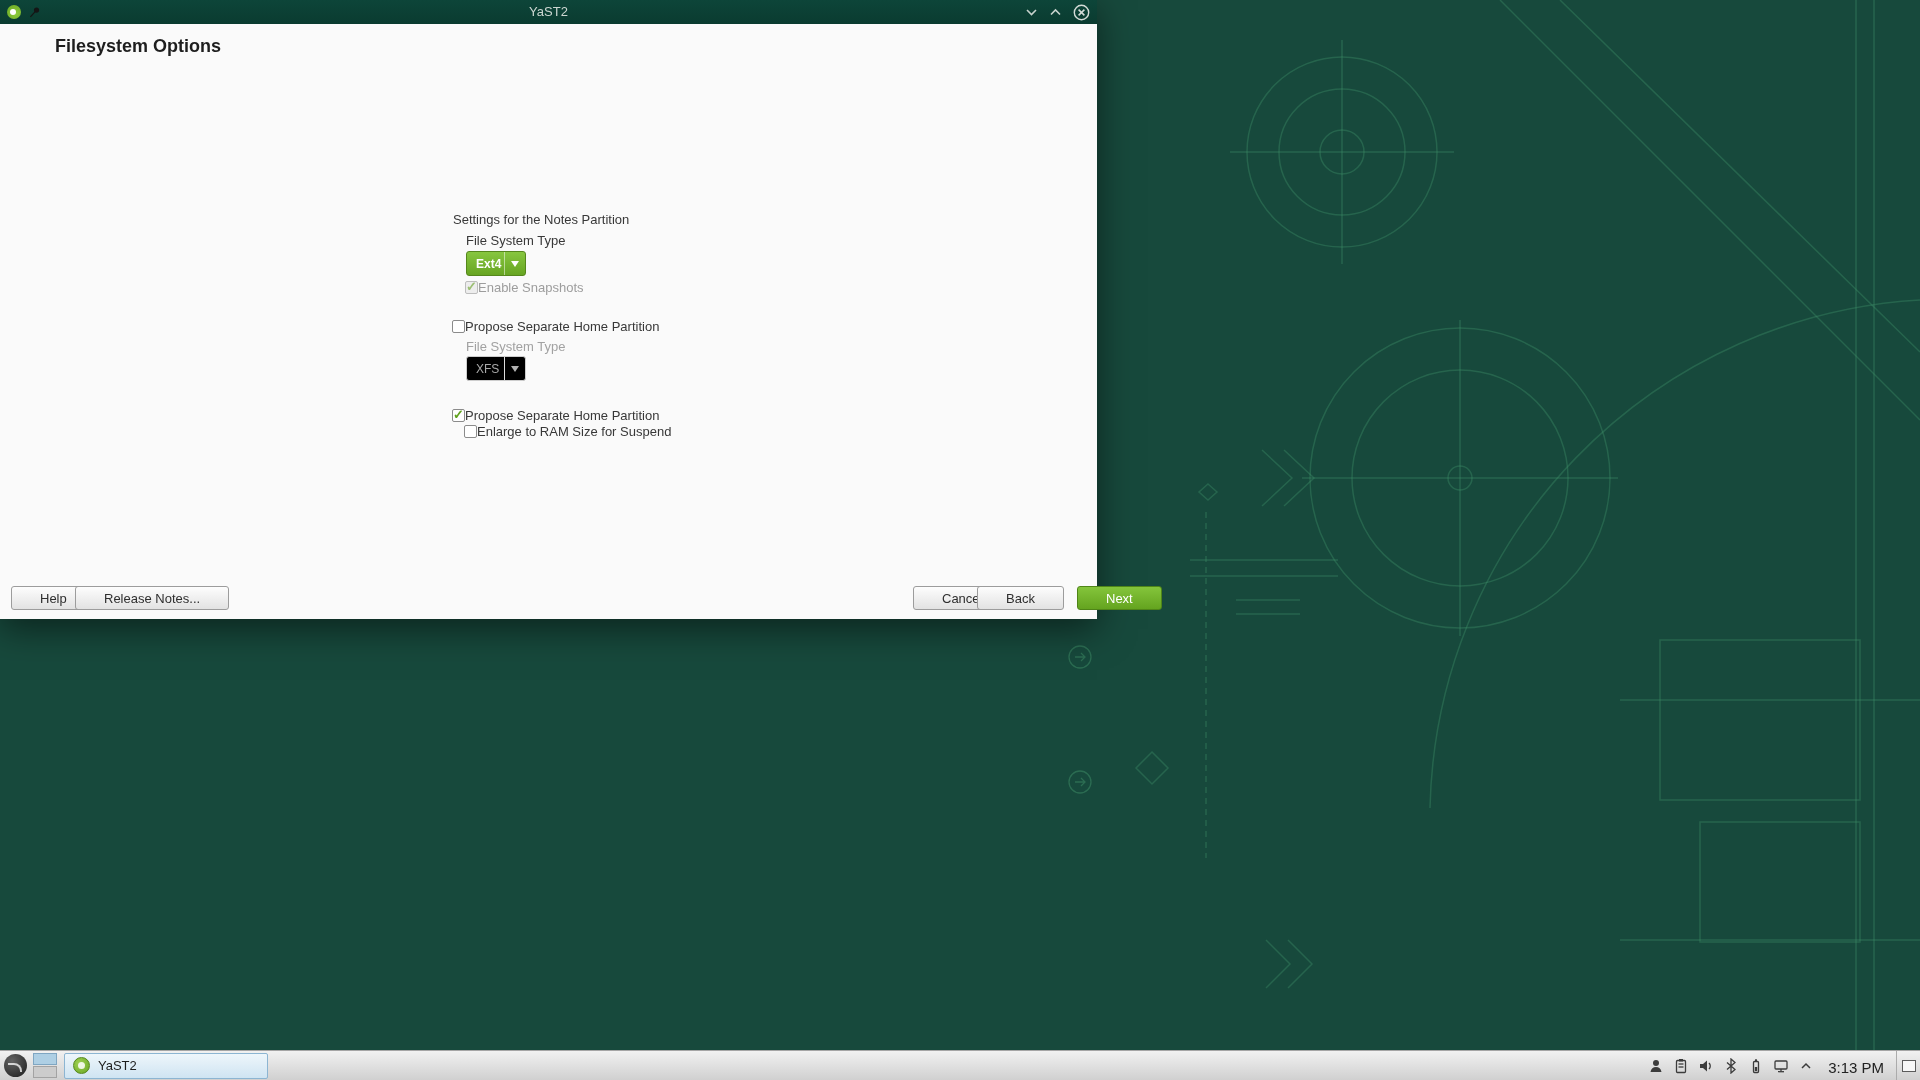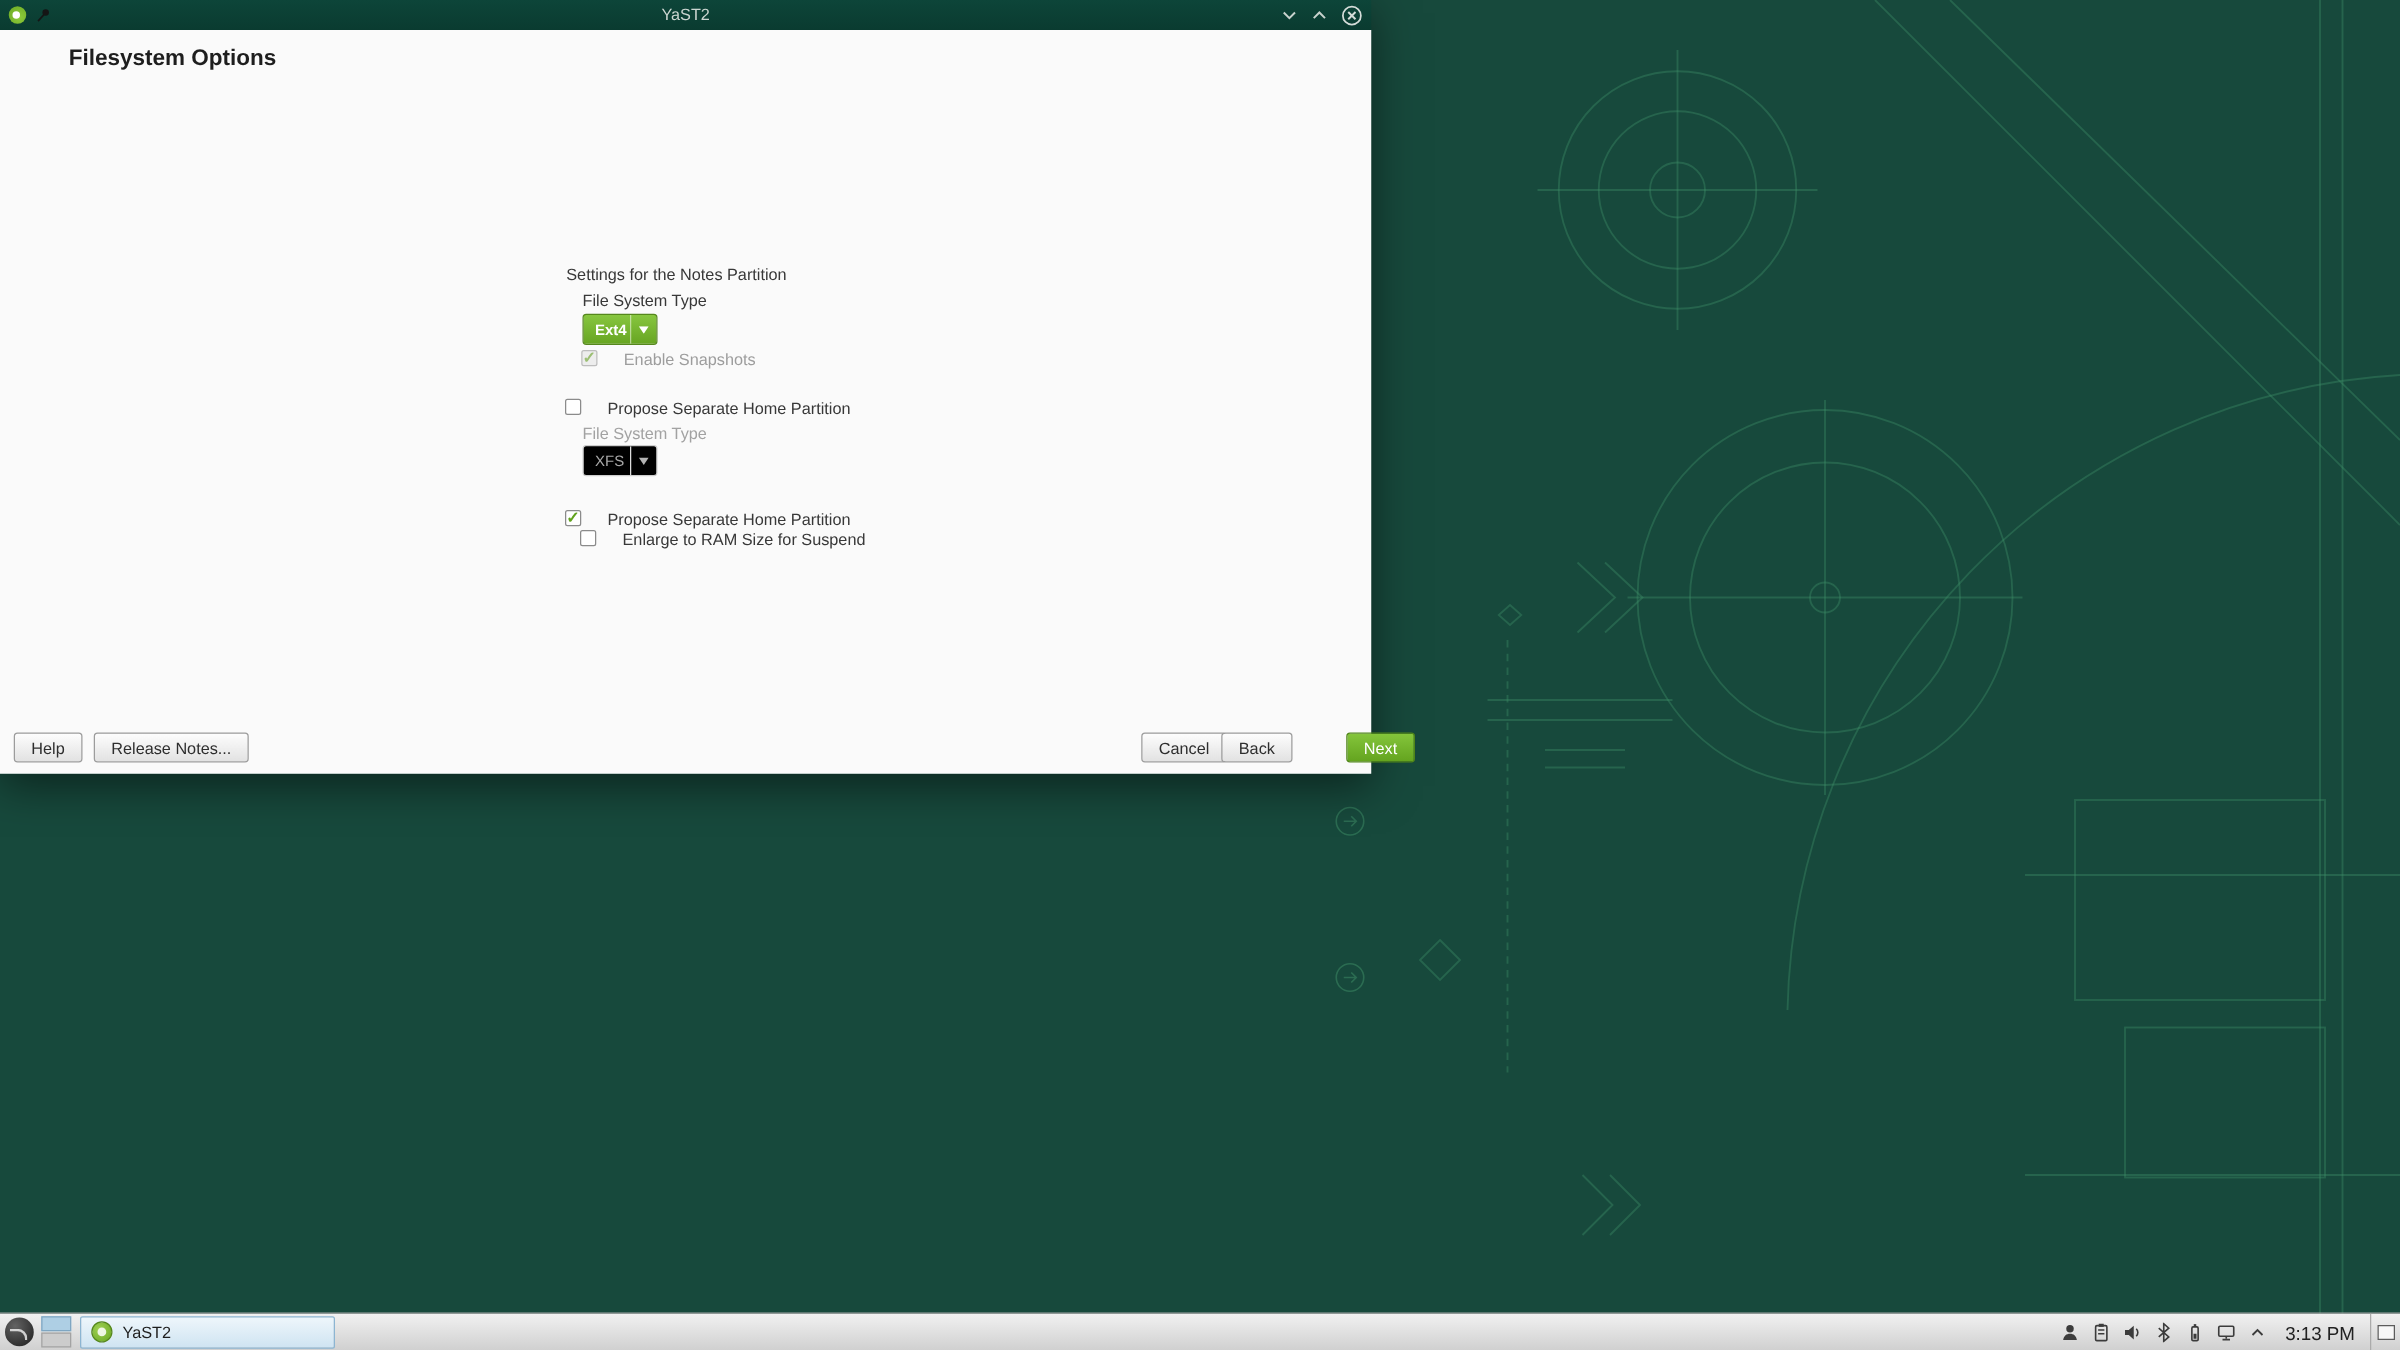"Enable Snapshots" .row { align-items: flex-start -> center; gap: 21px -> 0 }
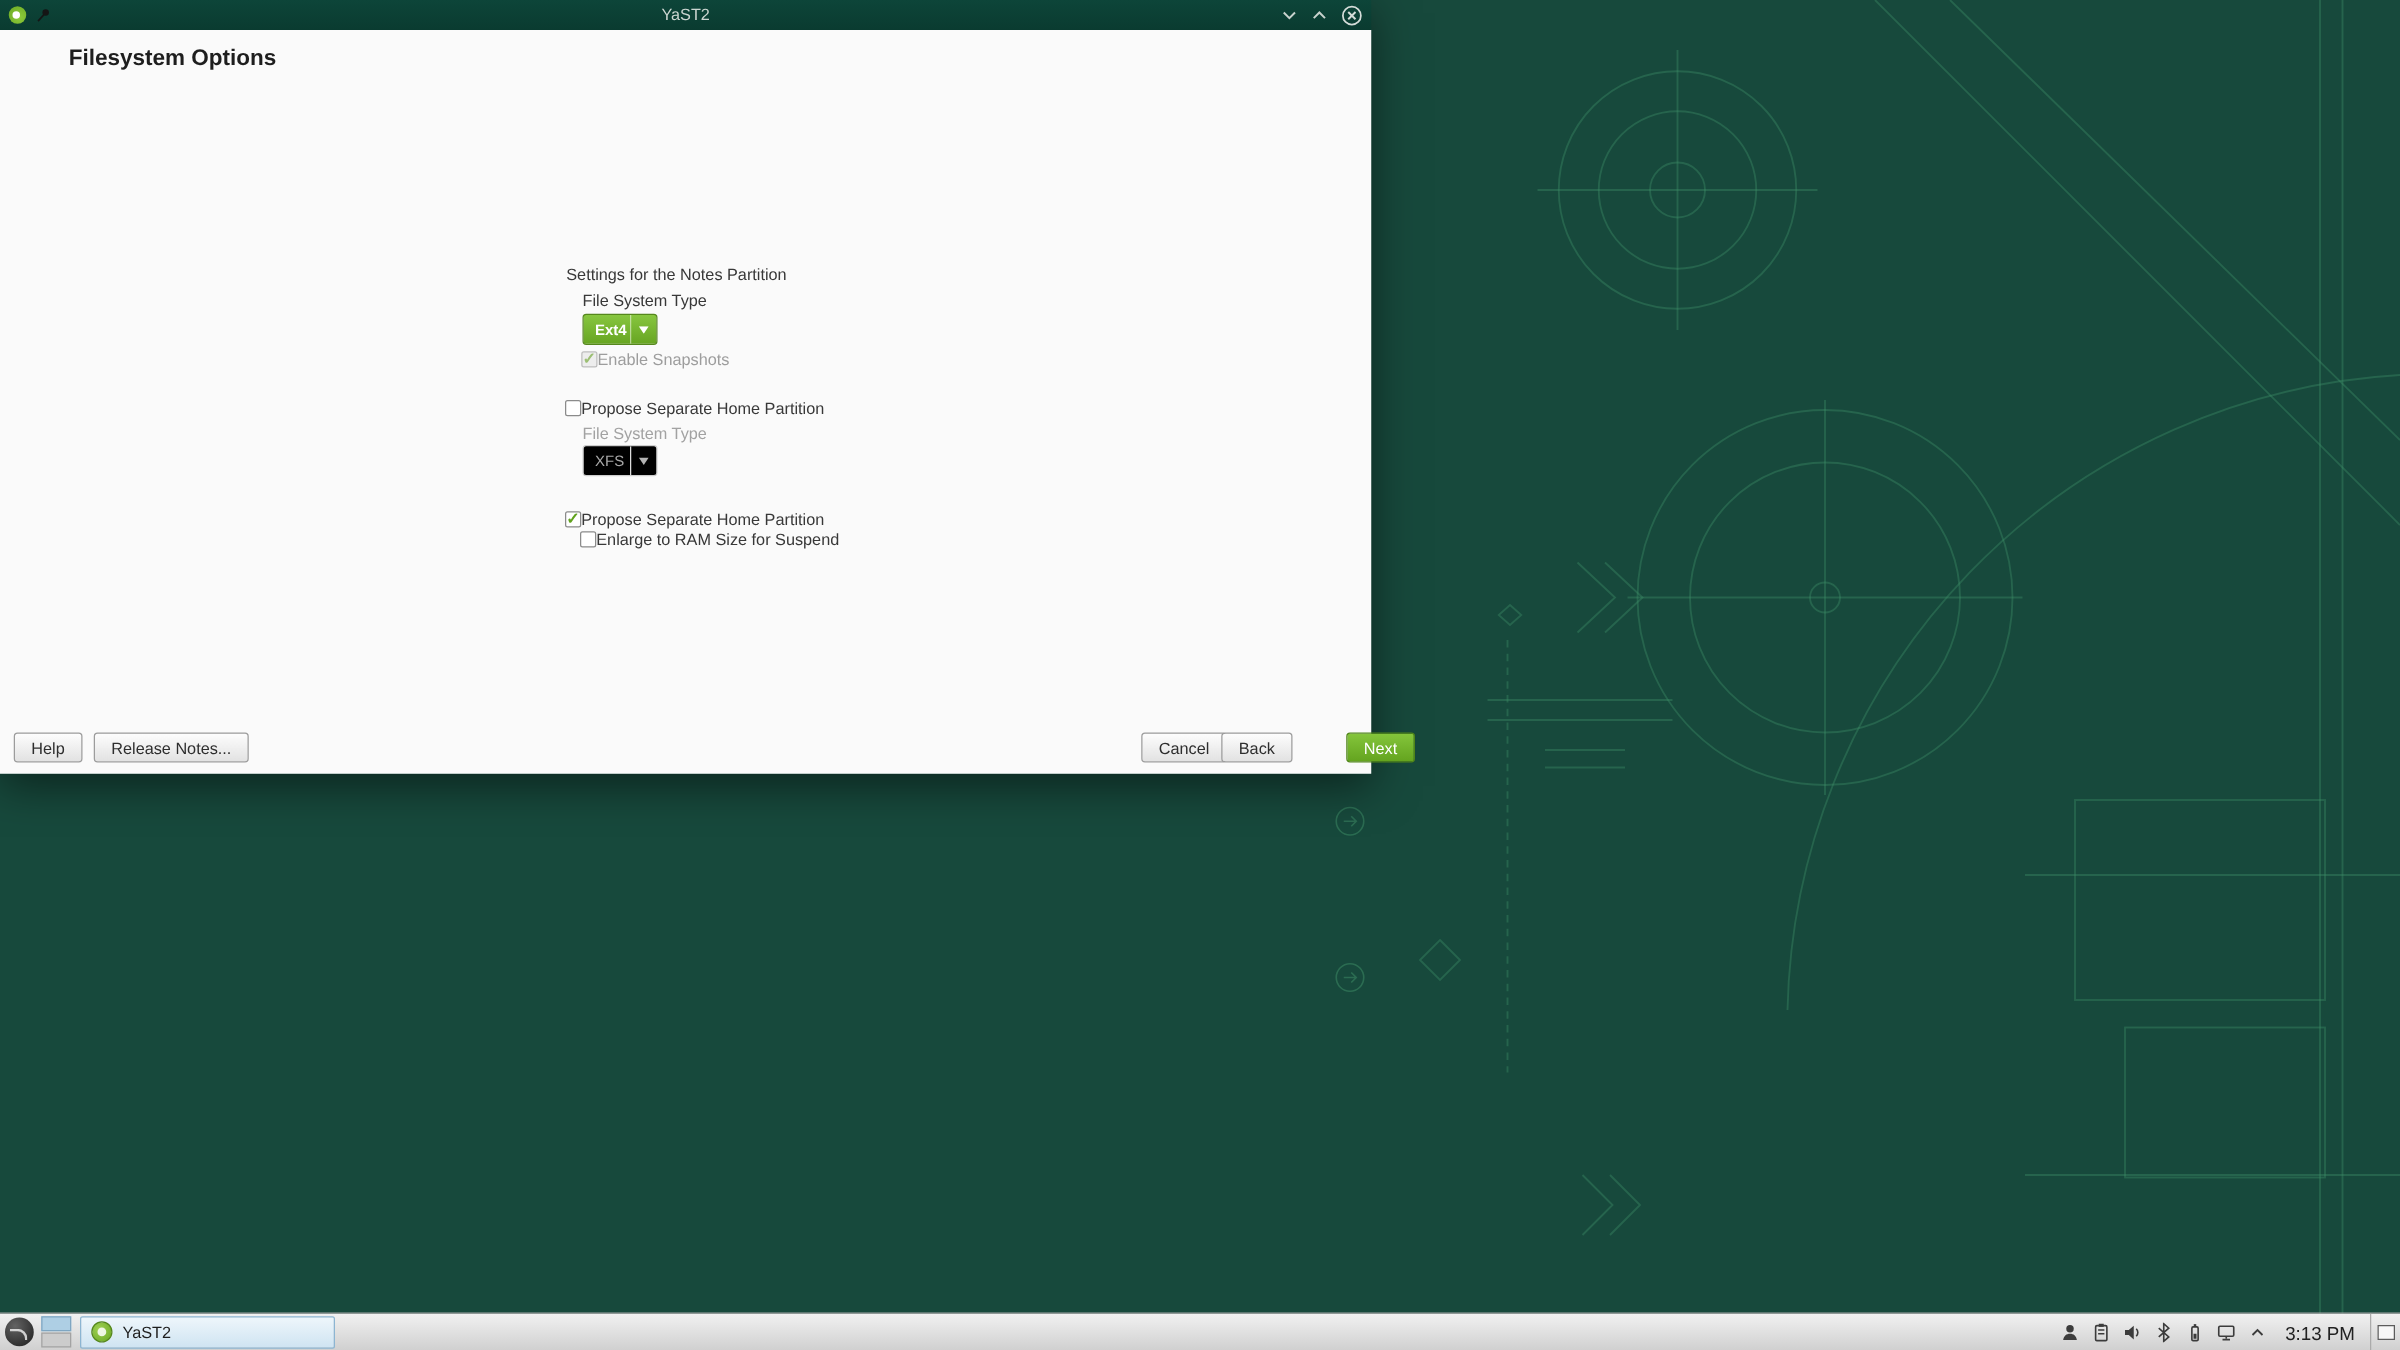"Help" .btn { padding: 0 13px -> 0 28px }
